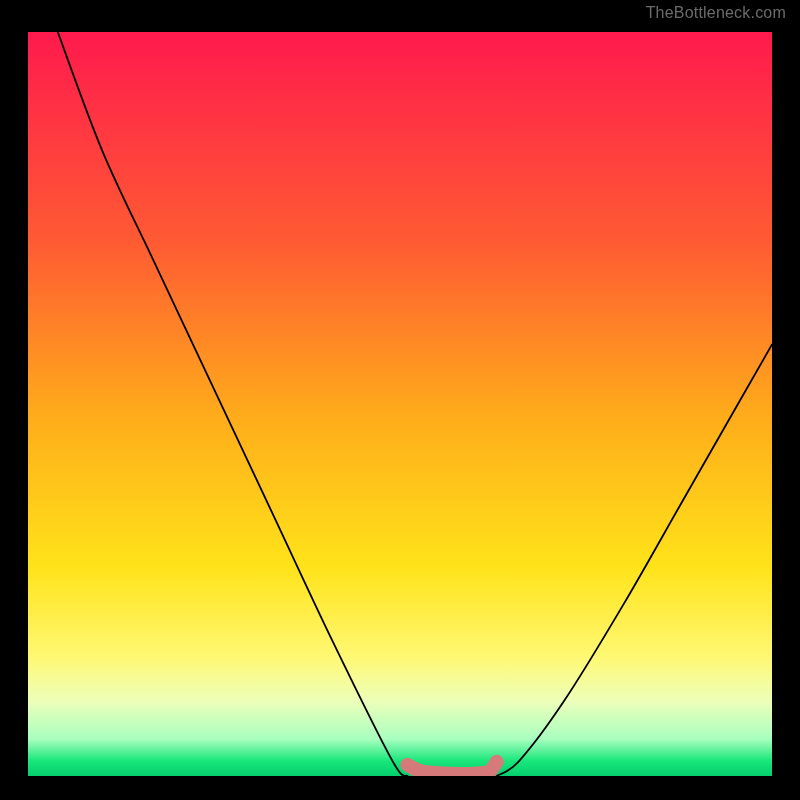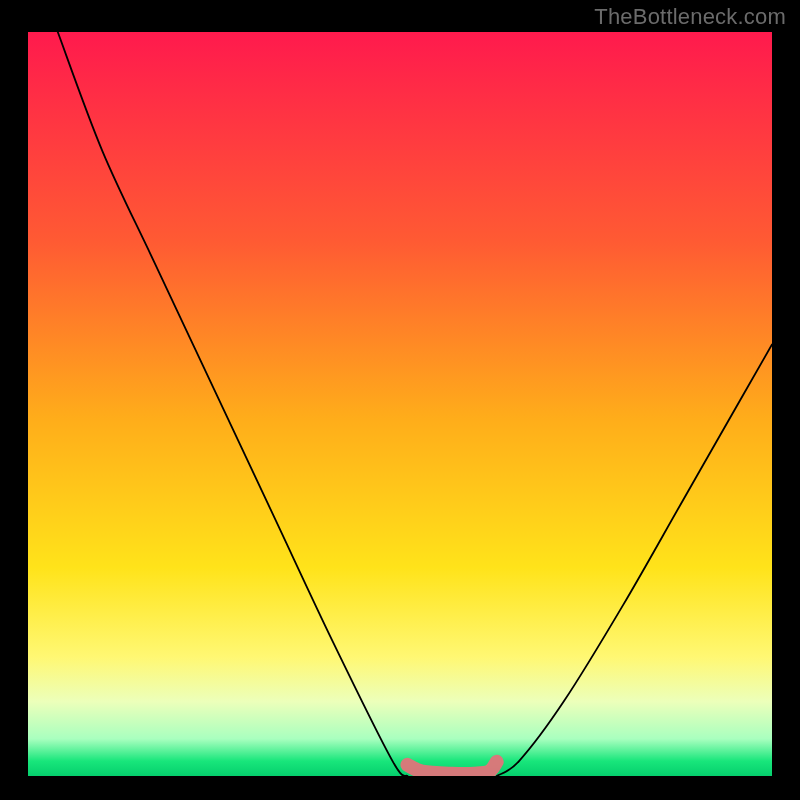"TheBottleneck.com" .watermark { font-size: 22px -> 16px }
